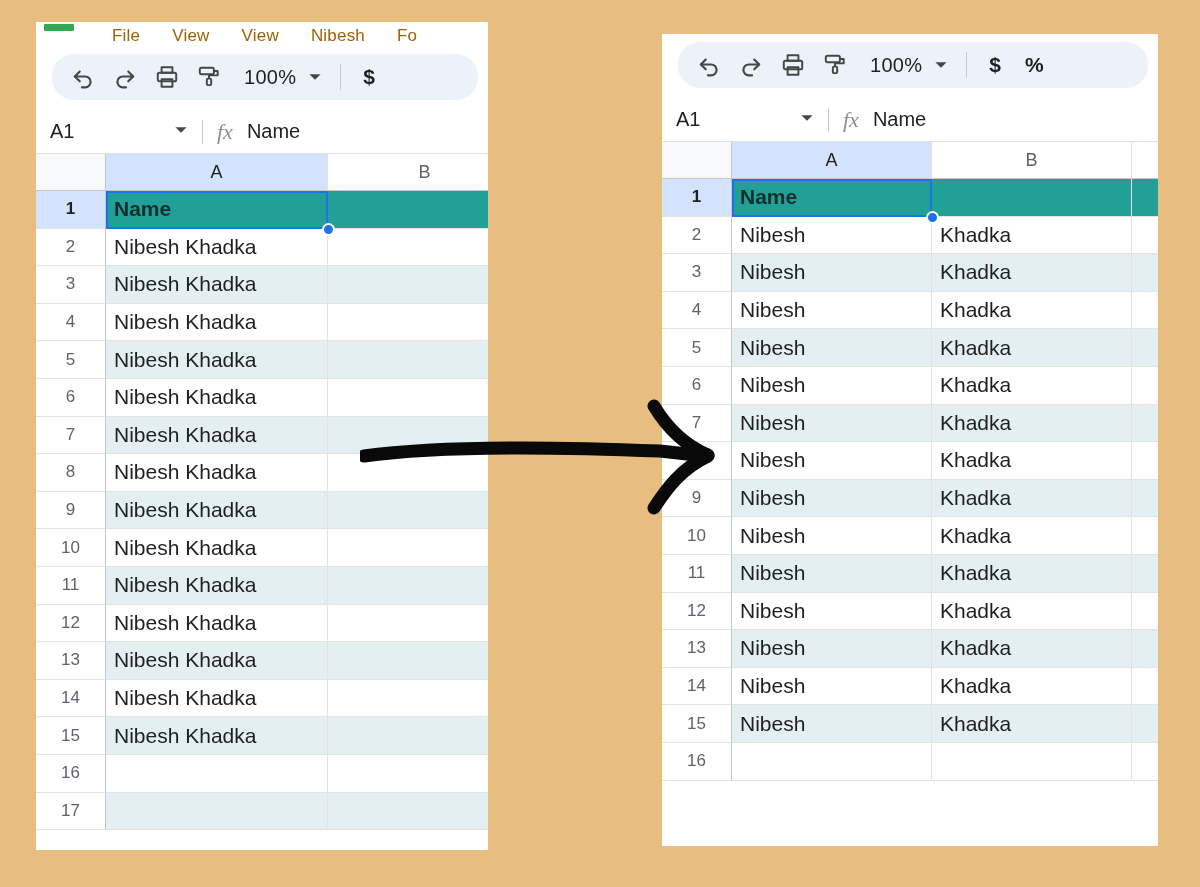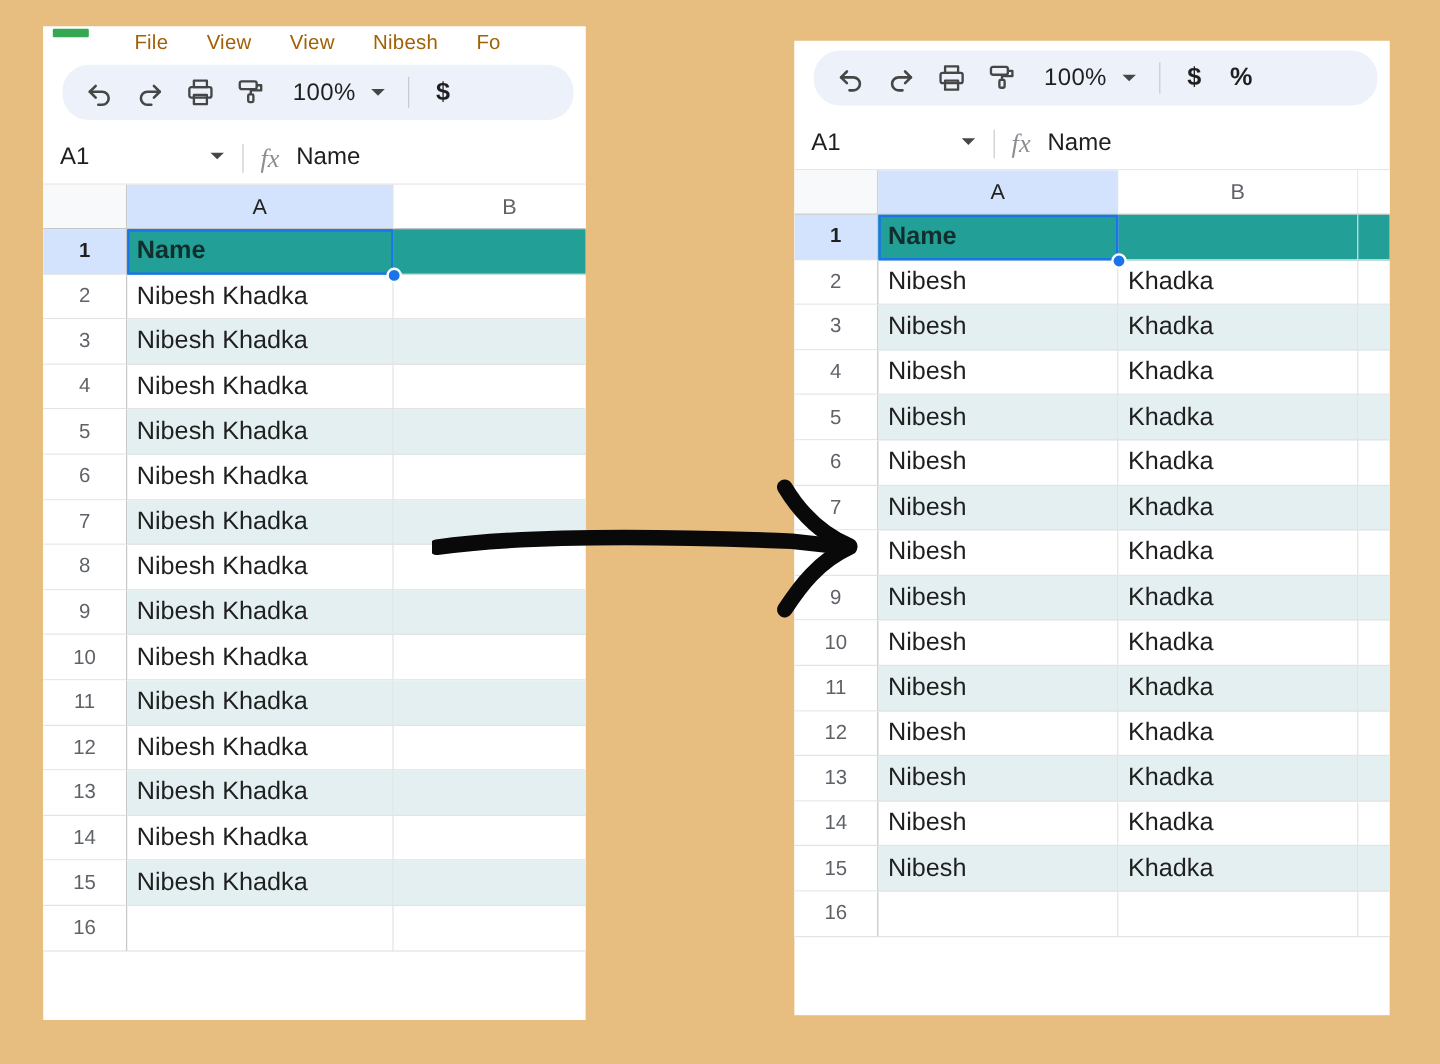"17" div.grow { html: none -> <div> <div>17</div> <div></div> <div></div> </div> }
